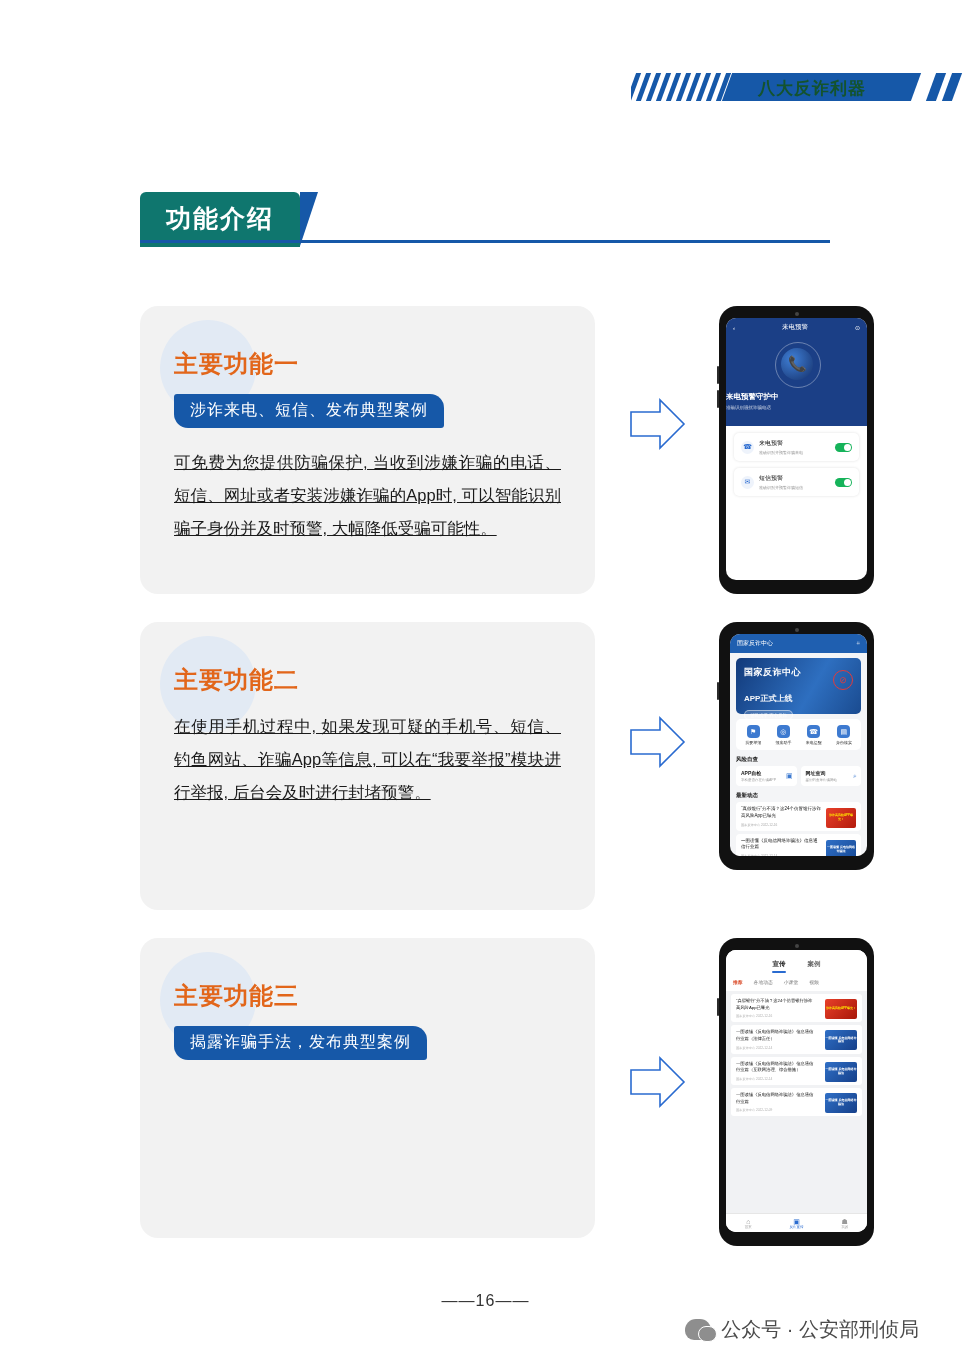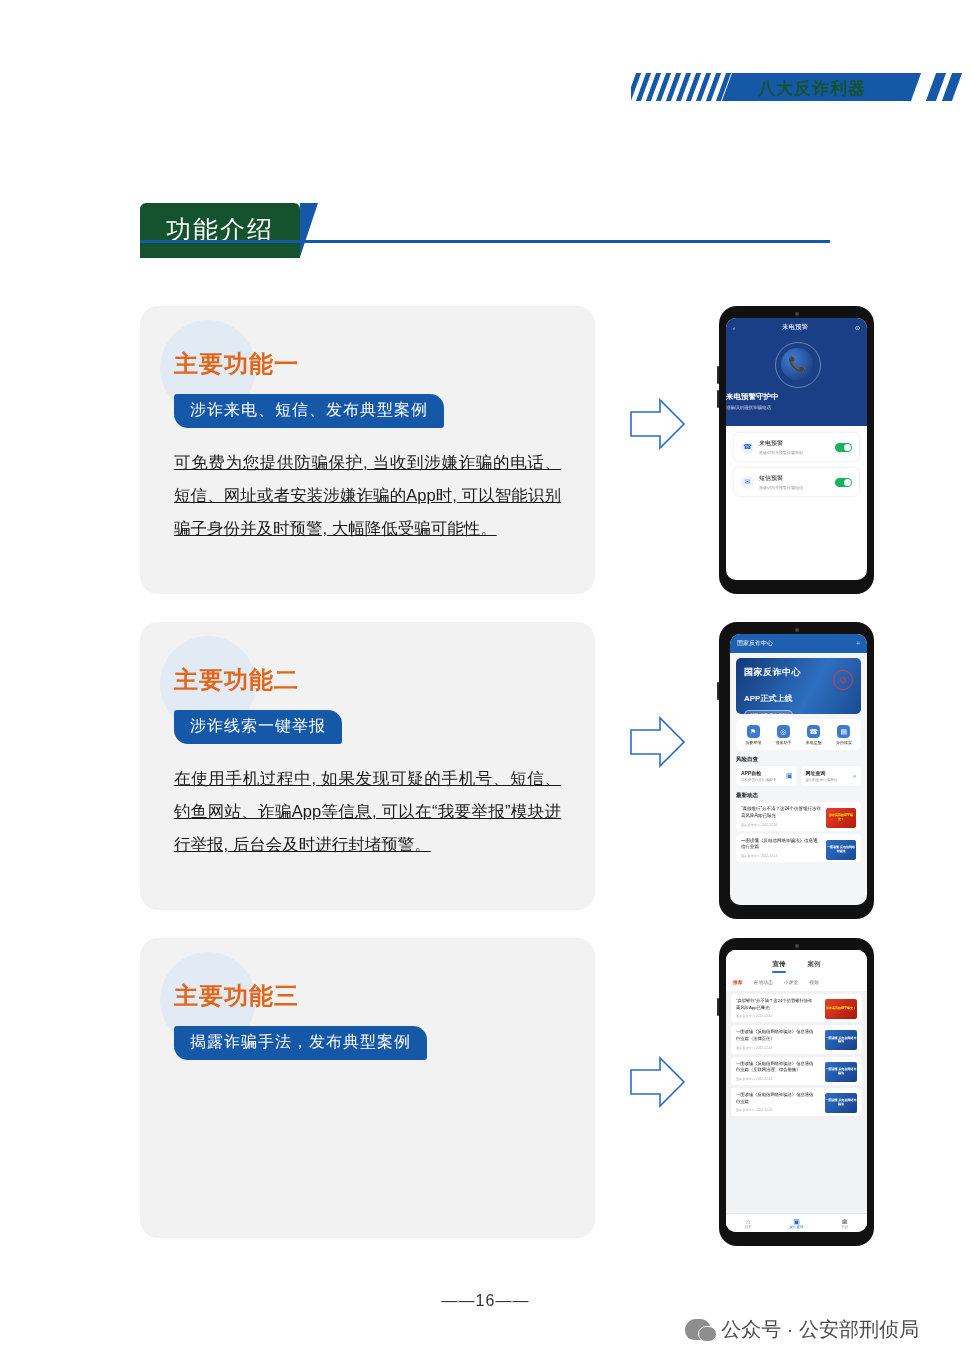"功能介绍" .section-title { background: #14532d -> #0f766e; font-weight: normal -> bold; top: 15px -> 4px }
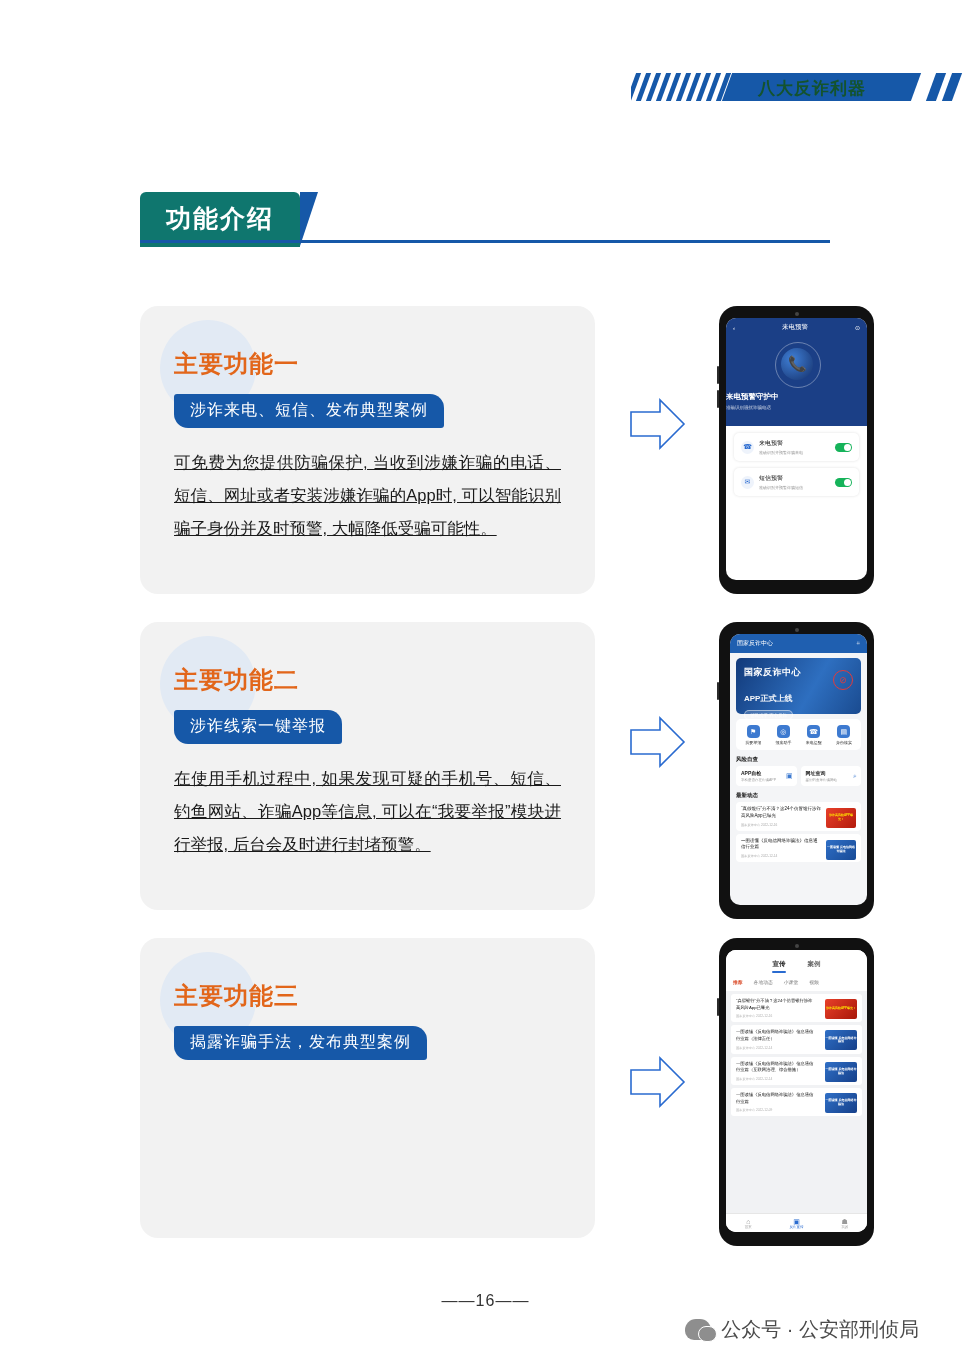"国家反诈中心" #phone2 { height: 297px -> 248px }
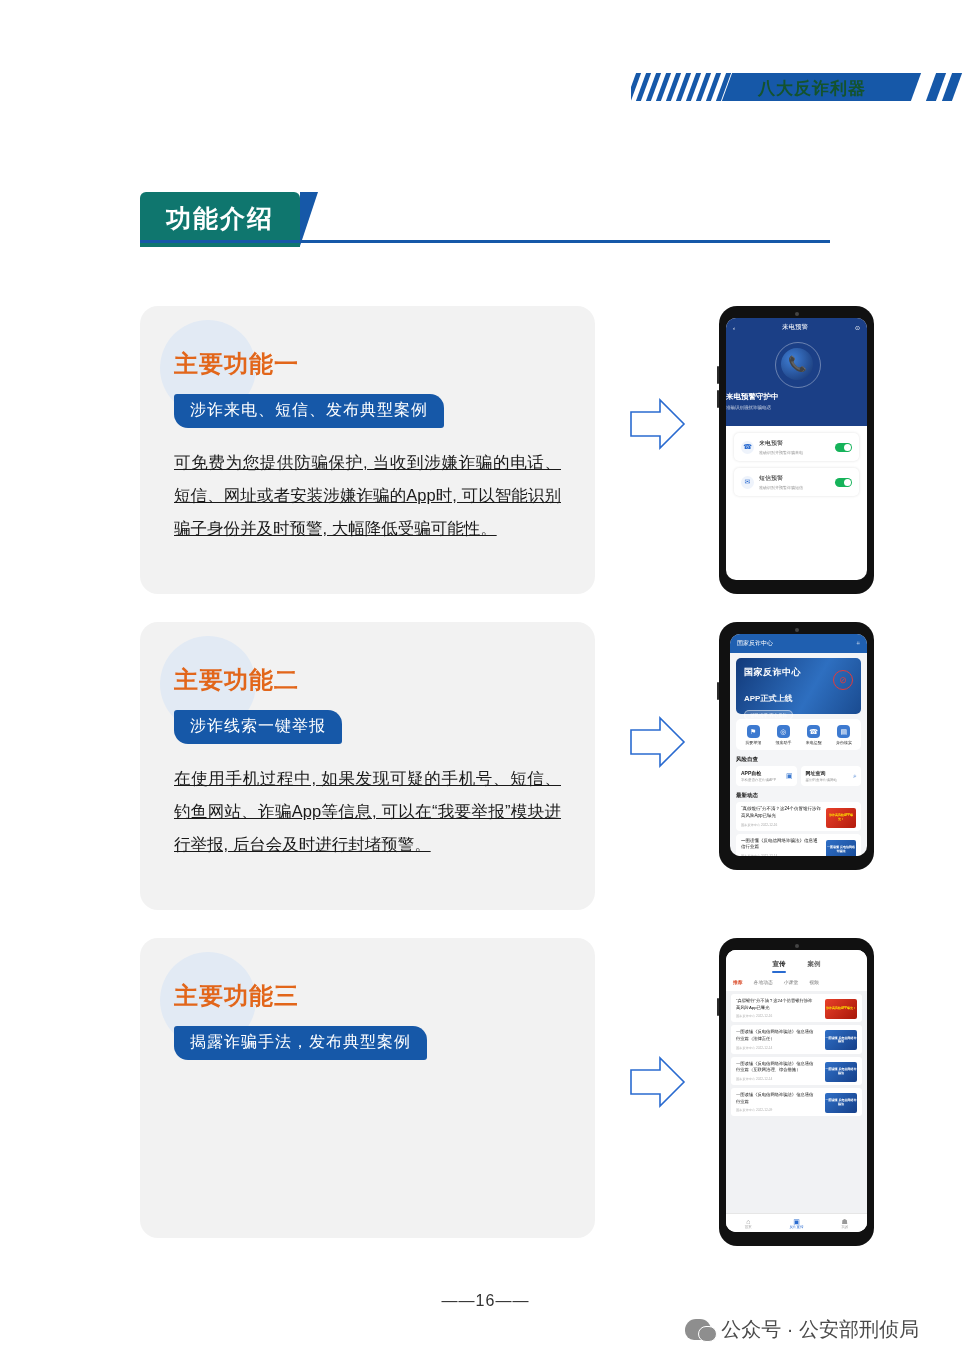"涉诈线索一键举报" div.card-sub { html: <div>涉诈线索一键举报</div> -> none }
